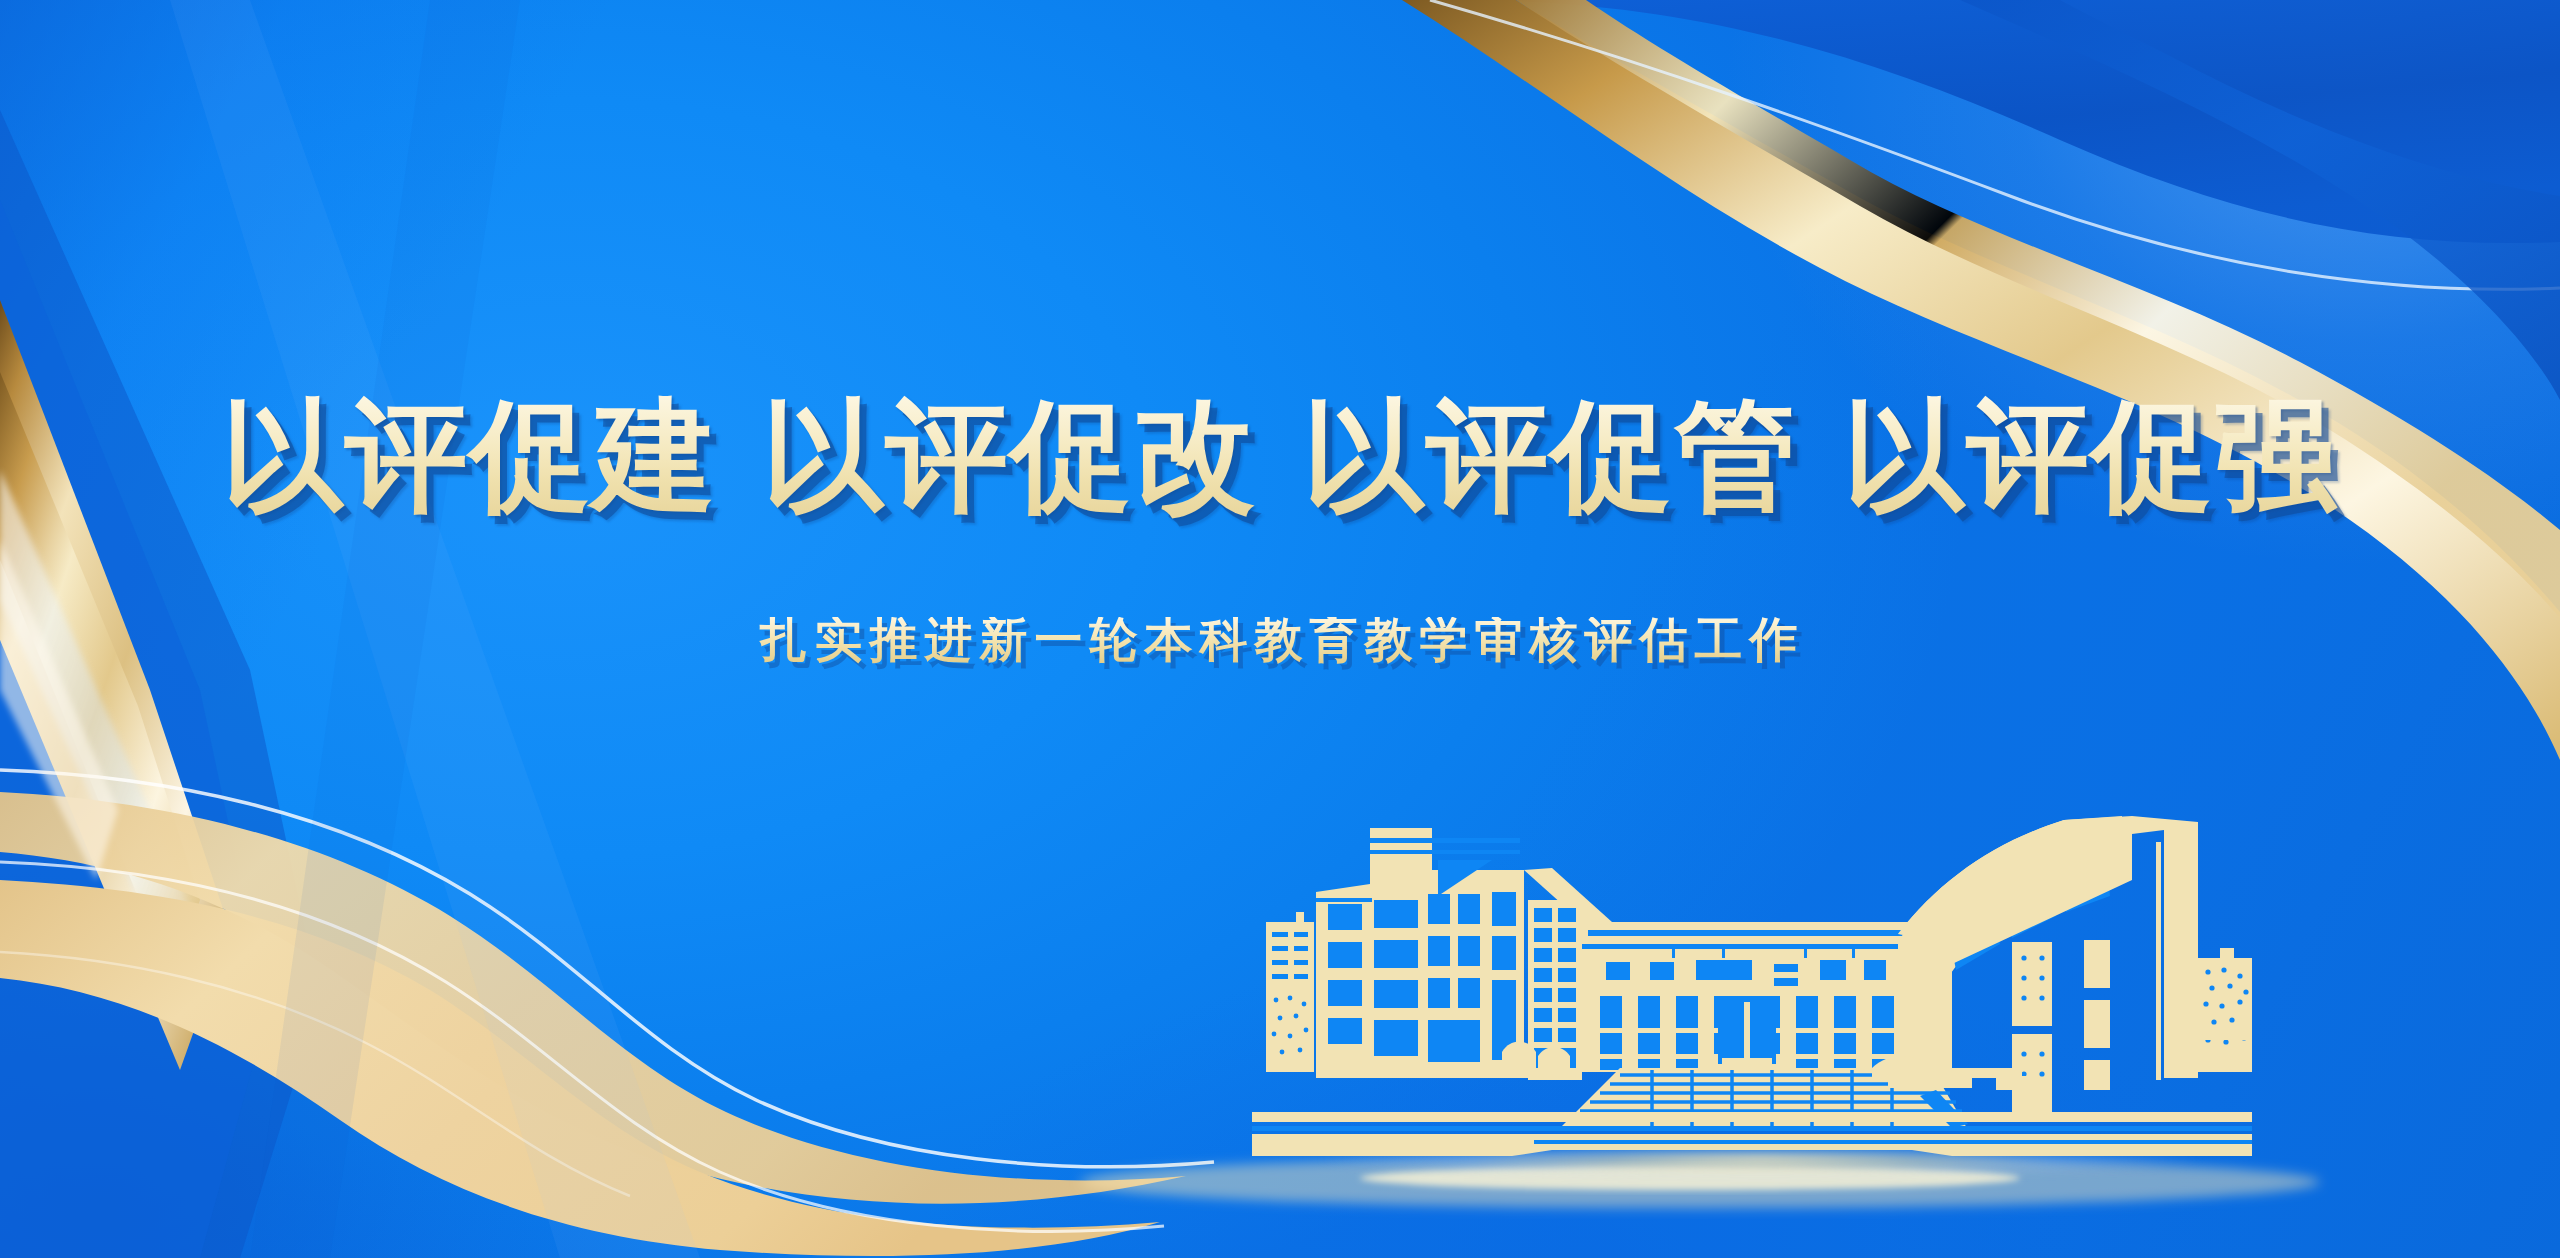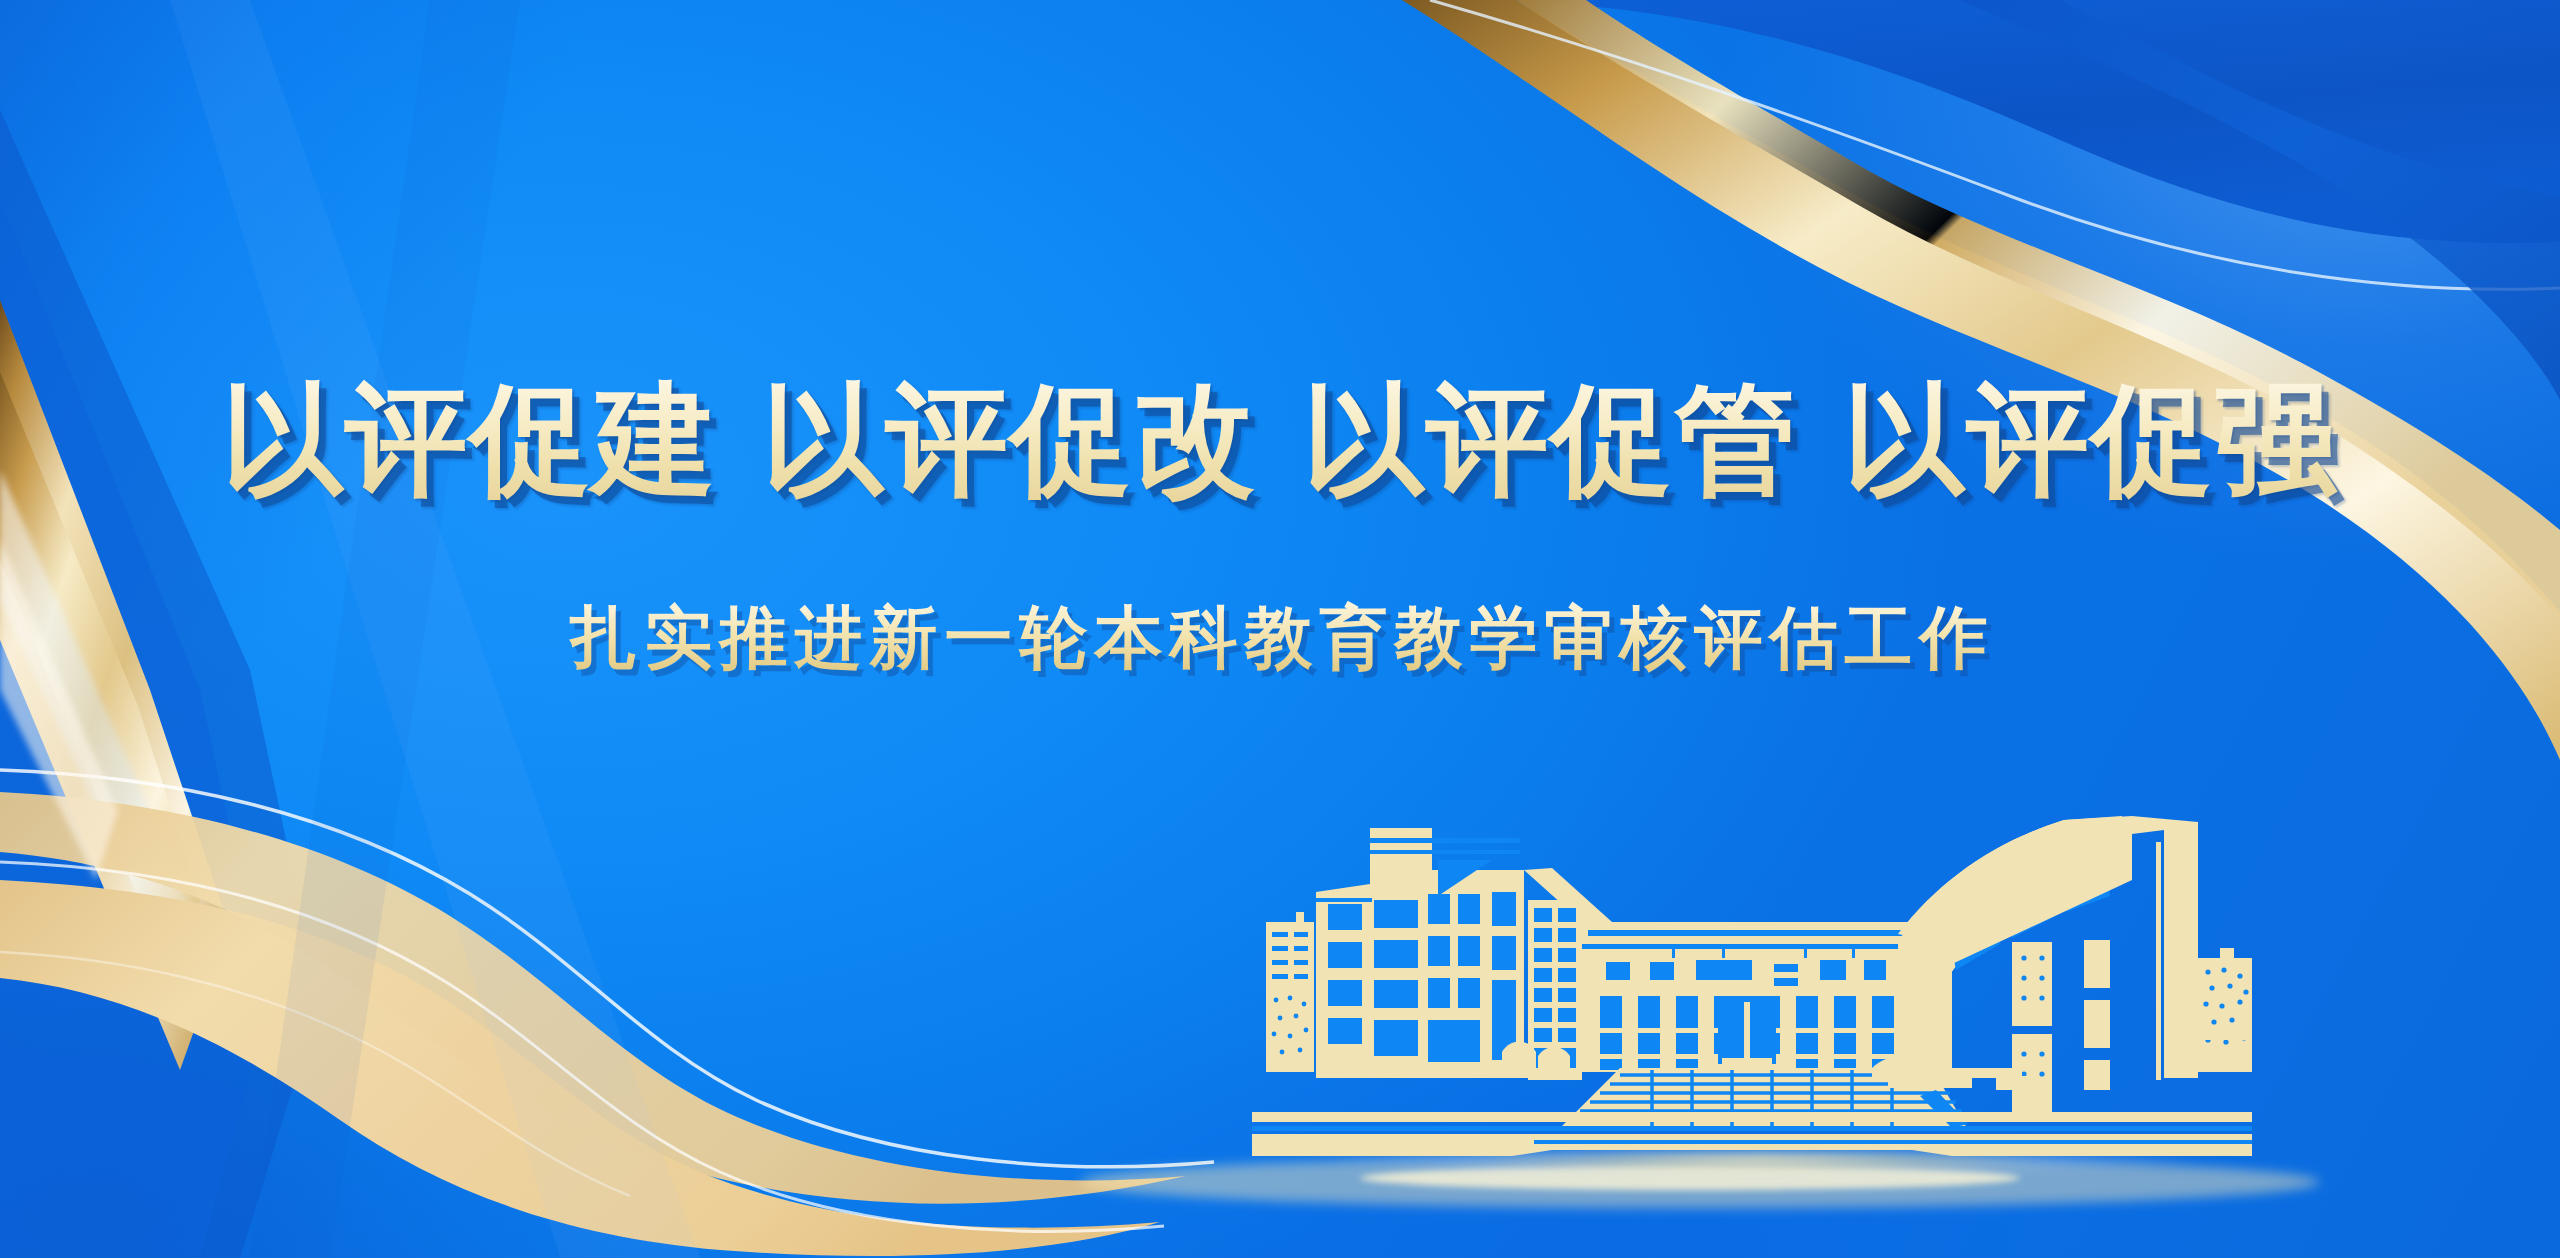"以评促建 以评促改 以评促管 以评促强" .text-block { top: 372px -> 388px }
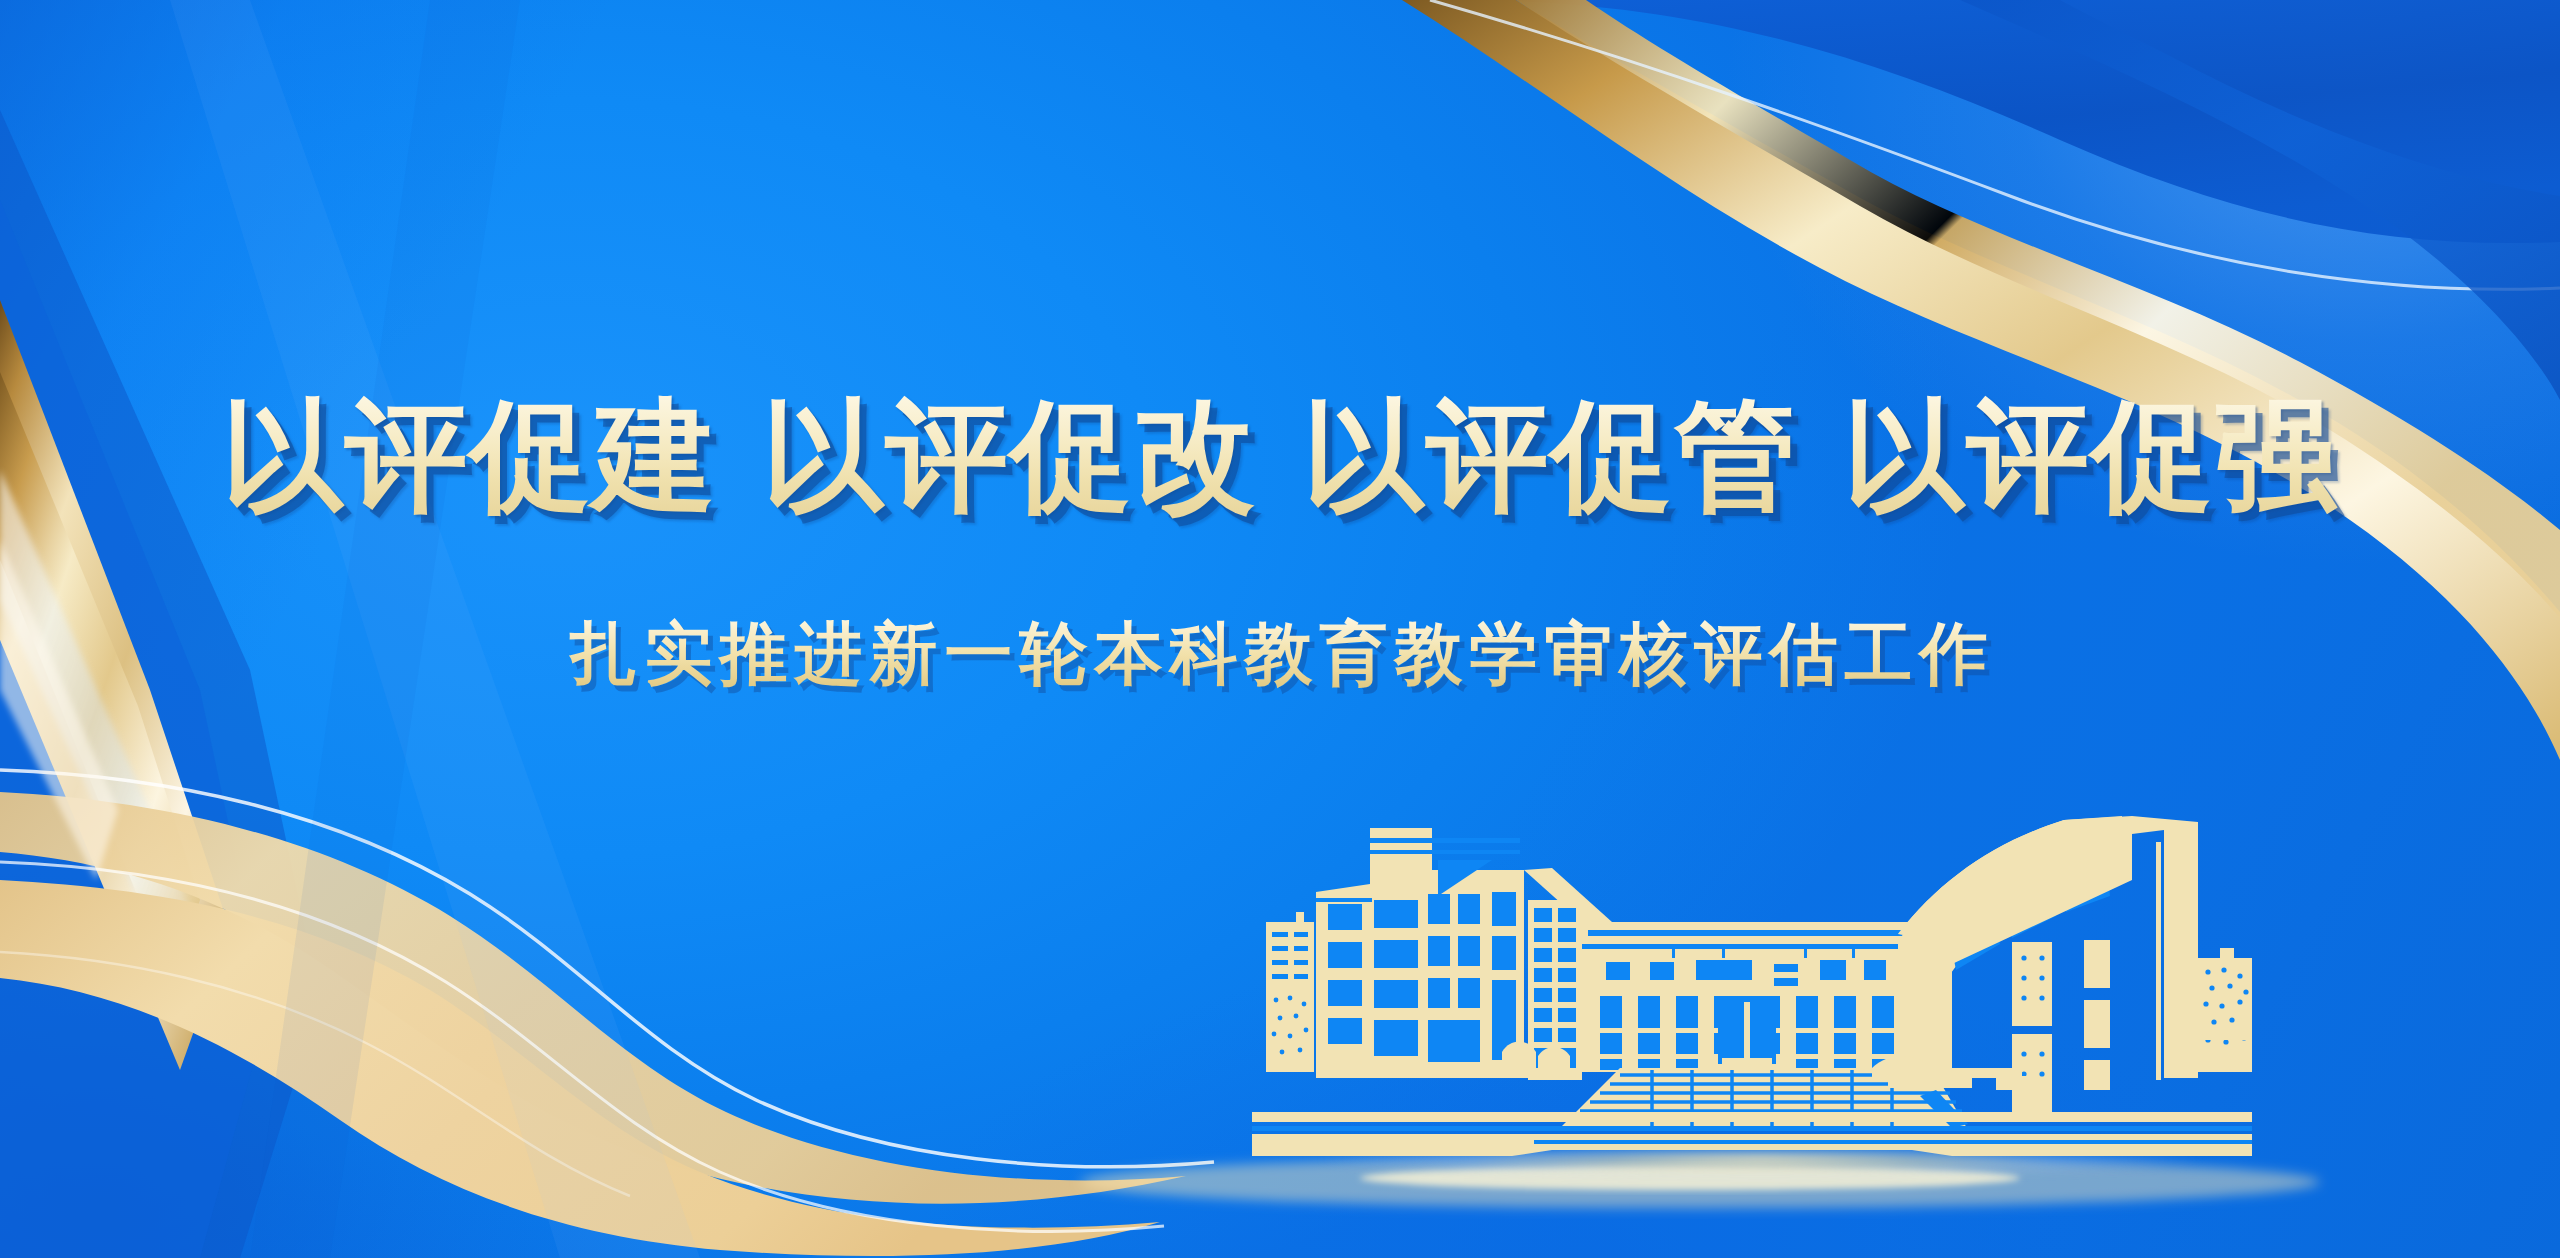"扎实推进新一轮本科教育教学审核评估工作" .subhead { font-family: Liberation Serif, serif -> Liberation Mono, monospace; font-size: 68px -> 48px }
